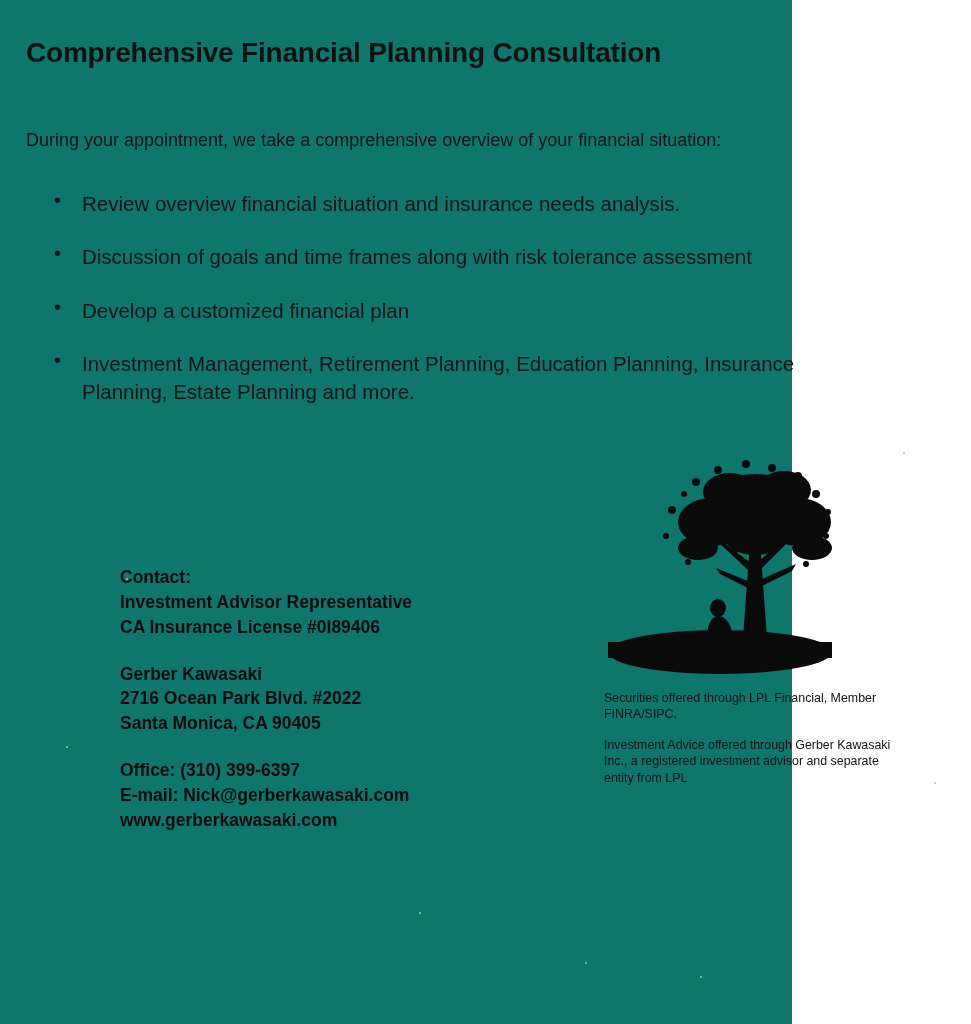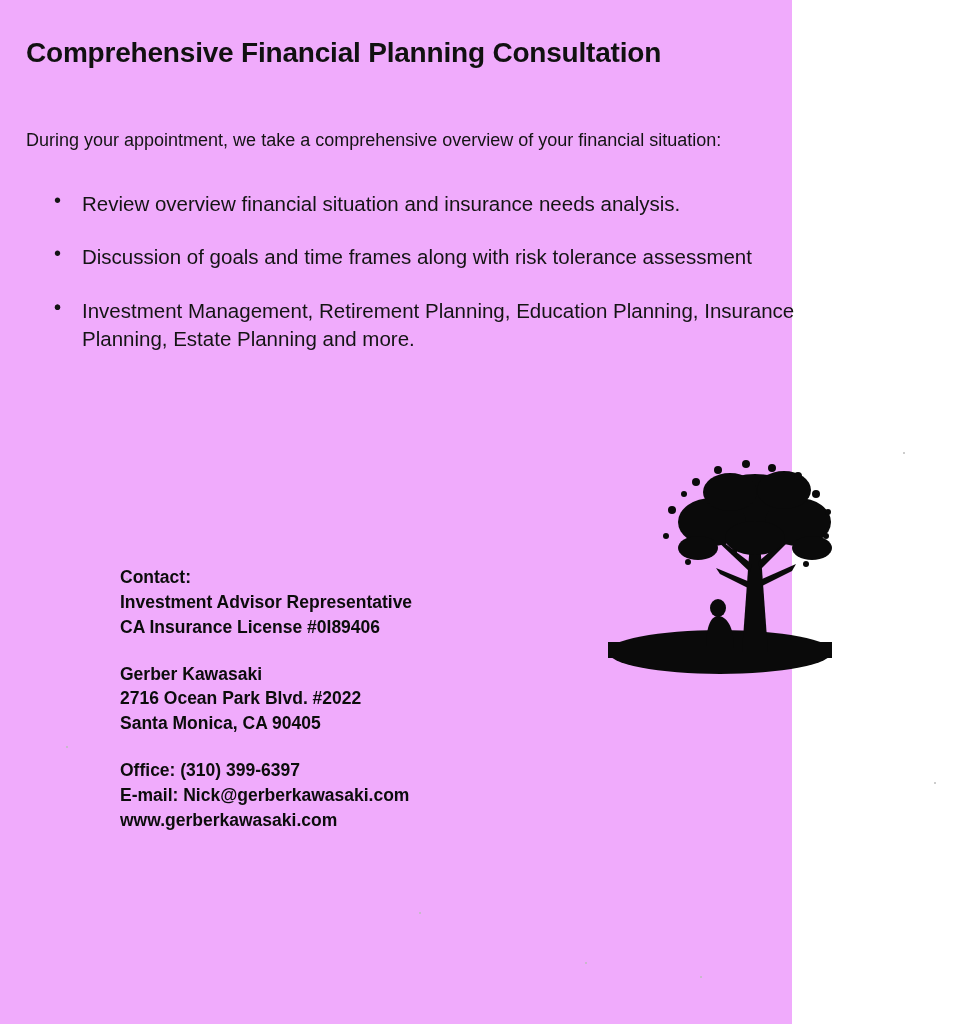"Comprehensive Financial Planning" .page { background: #f0abfc -> #0f766e }
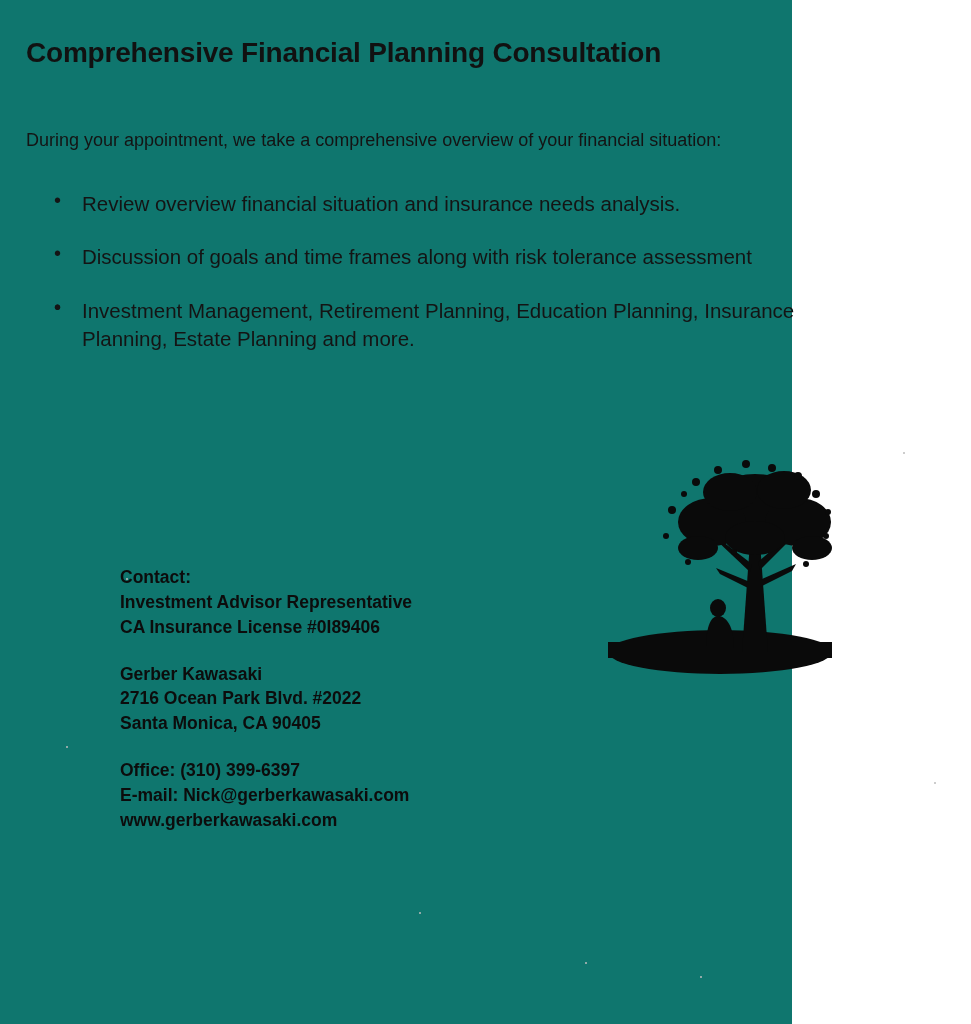"Develop a customized financial plan" span { html: none -> <span>Develop a customized financial plan</span> }
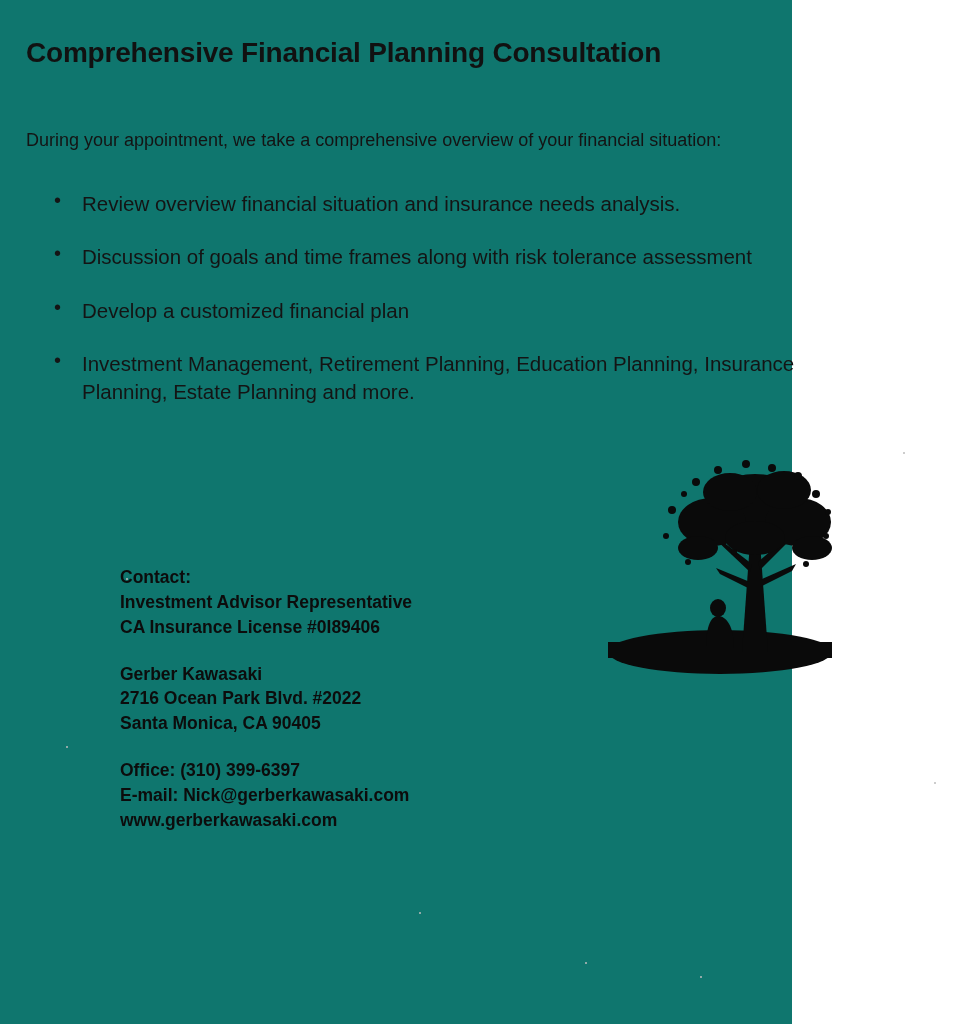"Securities offered through LPL" div.disclosures { html: none -> <div> <p>Securities offered through LPL Financial, Member FINRA/SIPC.</p> <p>Investment Advice offered through Gerber Kawasaki Inc., a registered investment advisor and separate entity from LPL</p> </div> }
